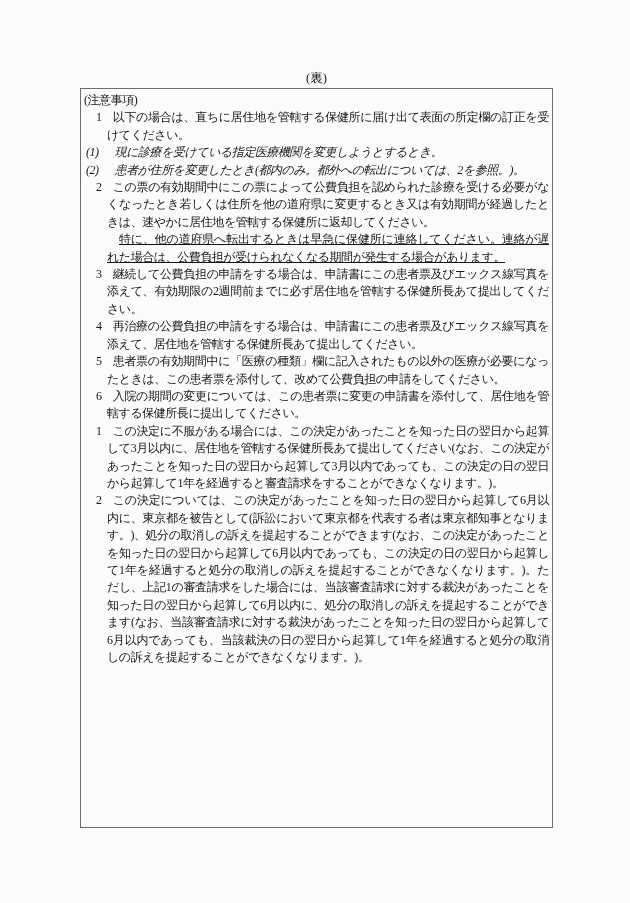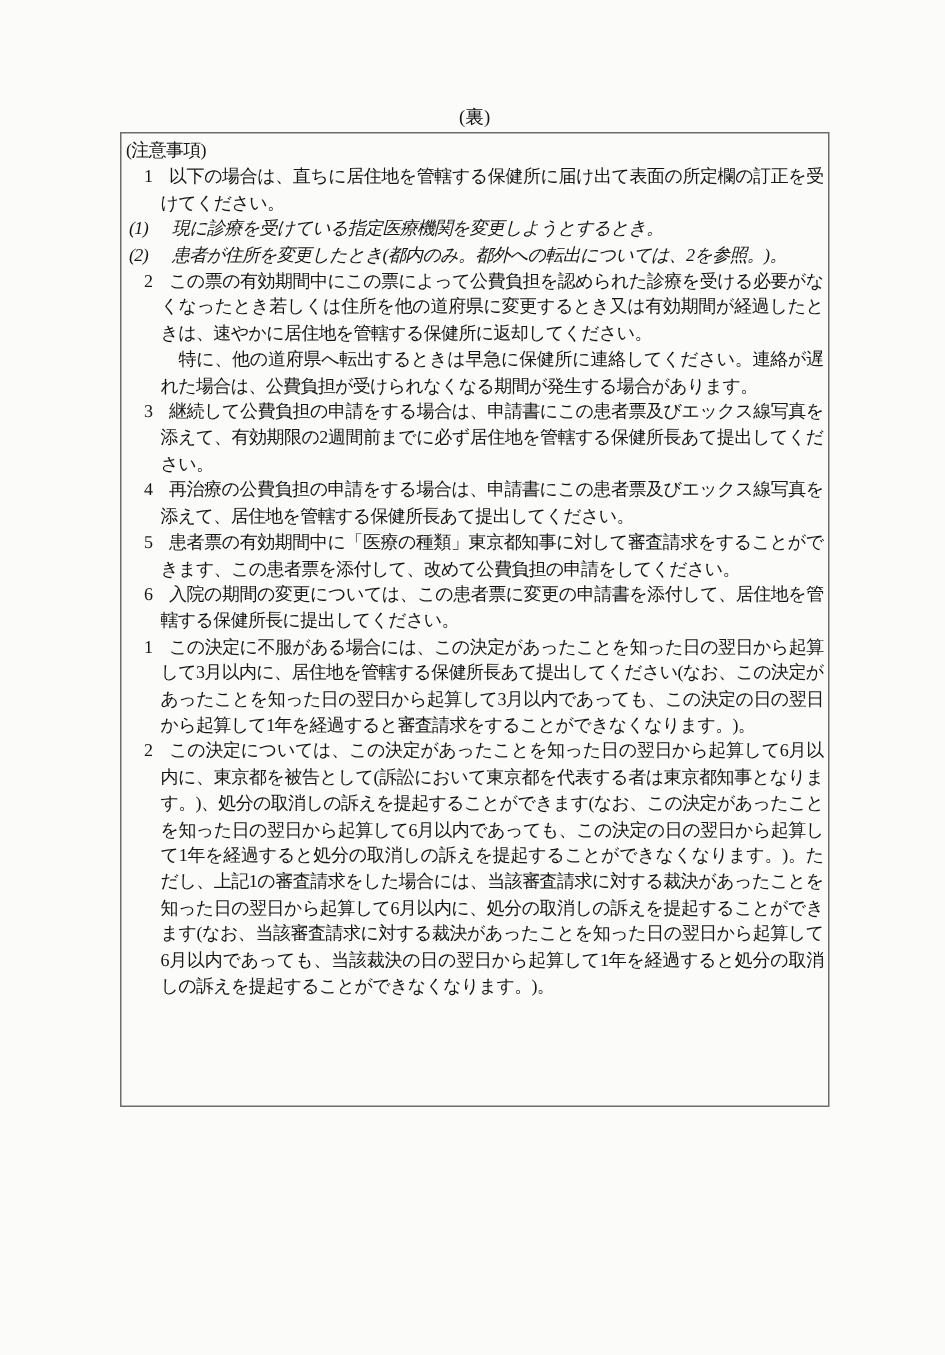"(注意事項)" .notice-box { height: 650px -> 740px }
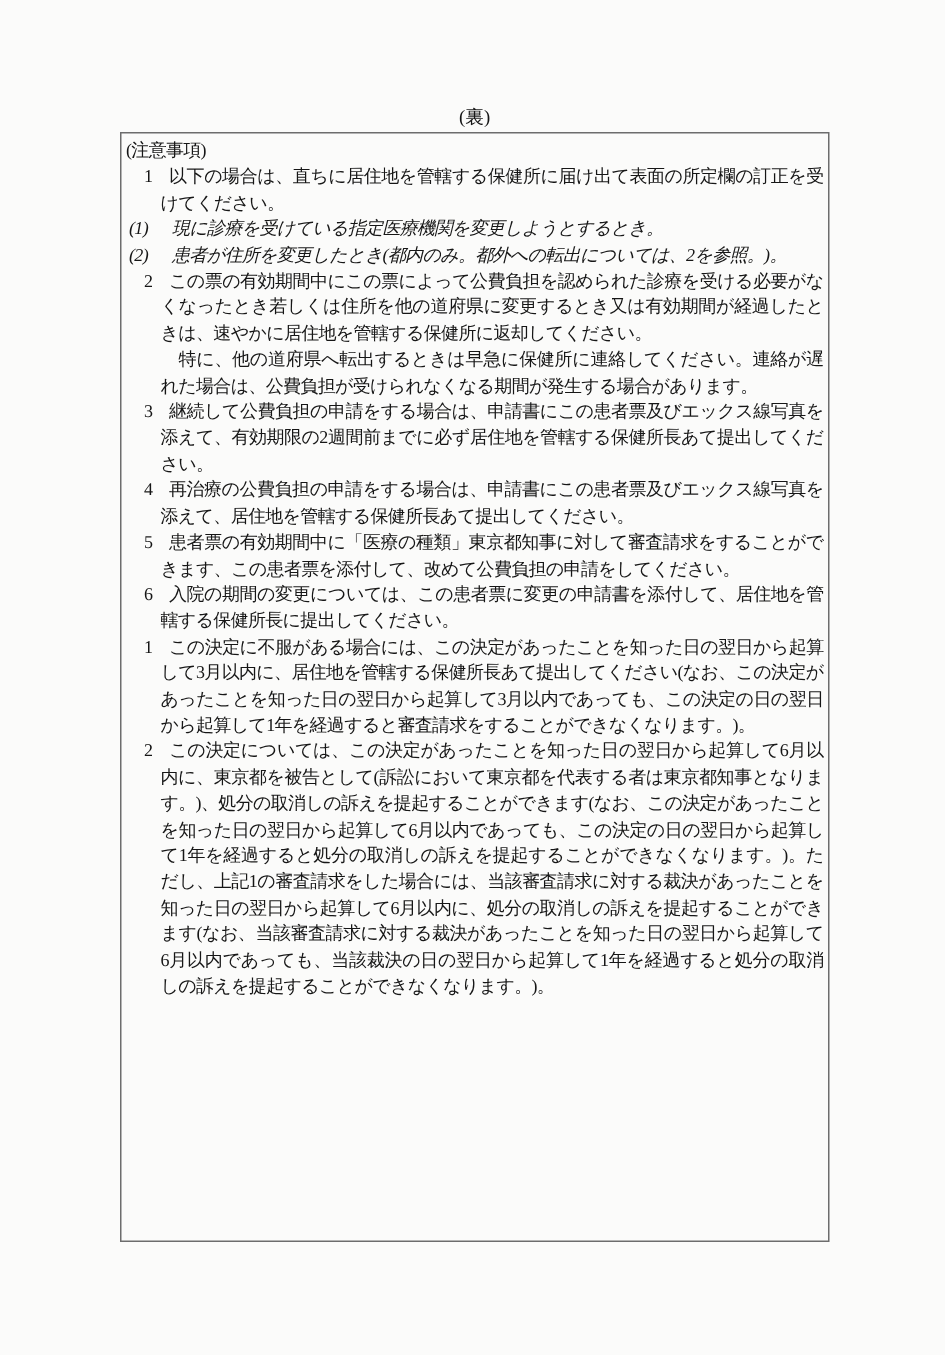"特に、他の道府県へ転出するときは早急に保健所に連絡してください。連絡が遅れた場合" .para-indent { text-decoration: none -> underline }
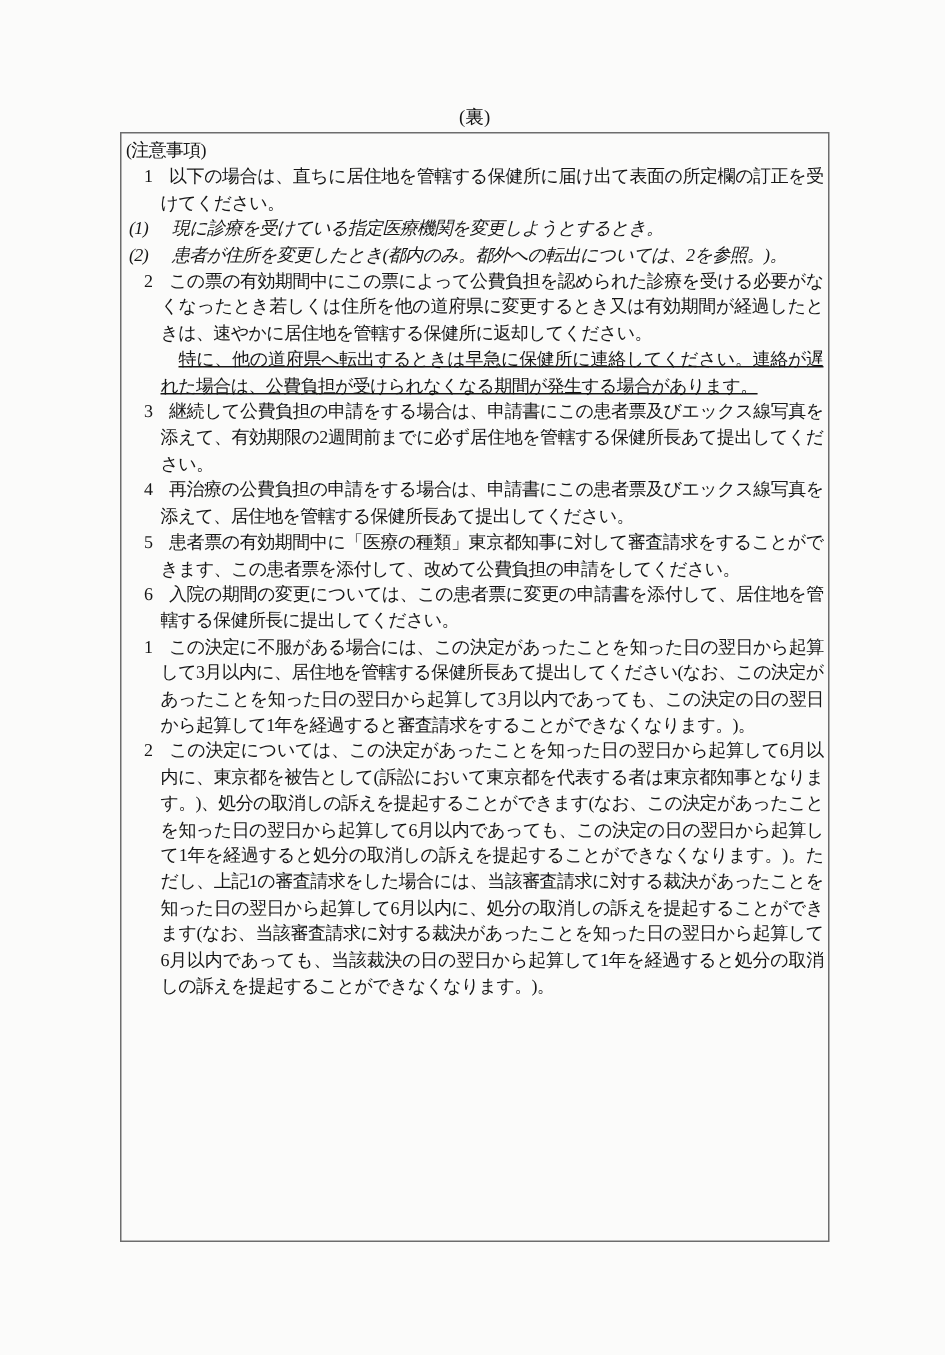"患者票の有効期間中に「医療の種類」東京都知事に対して審査請求をすることができます" span.txt { text: 東京都知事に対して審査請求をすることができます -> 欄に記入されたもの以外の医療が必要になったときは }
